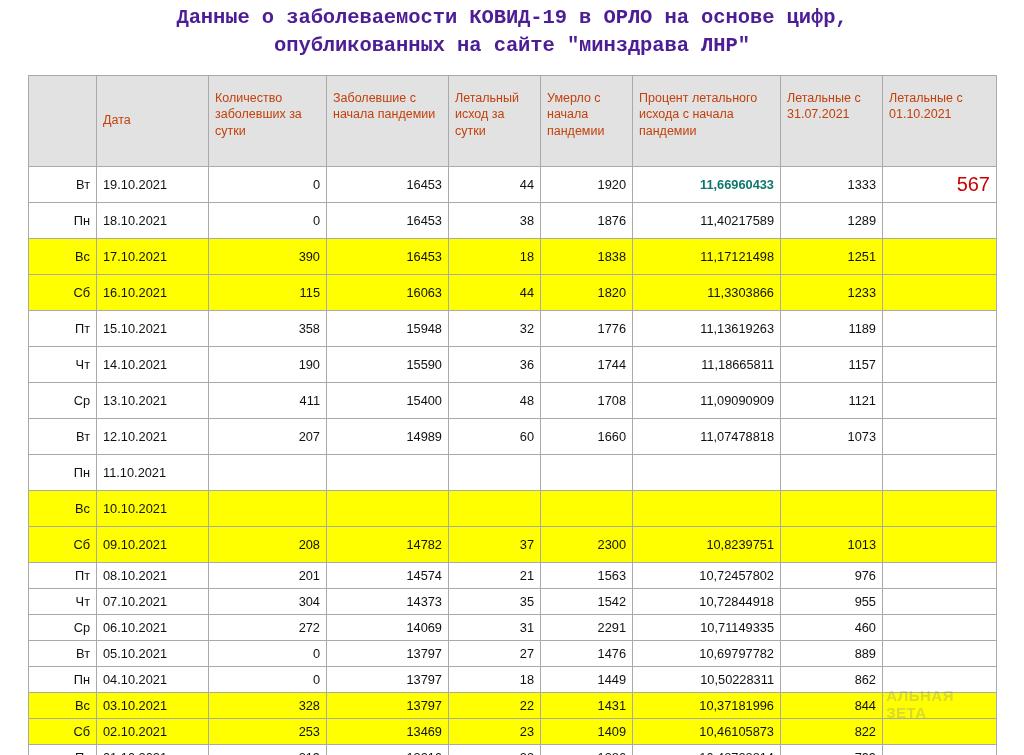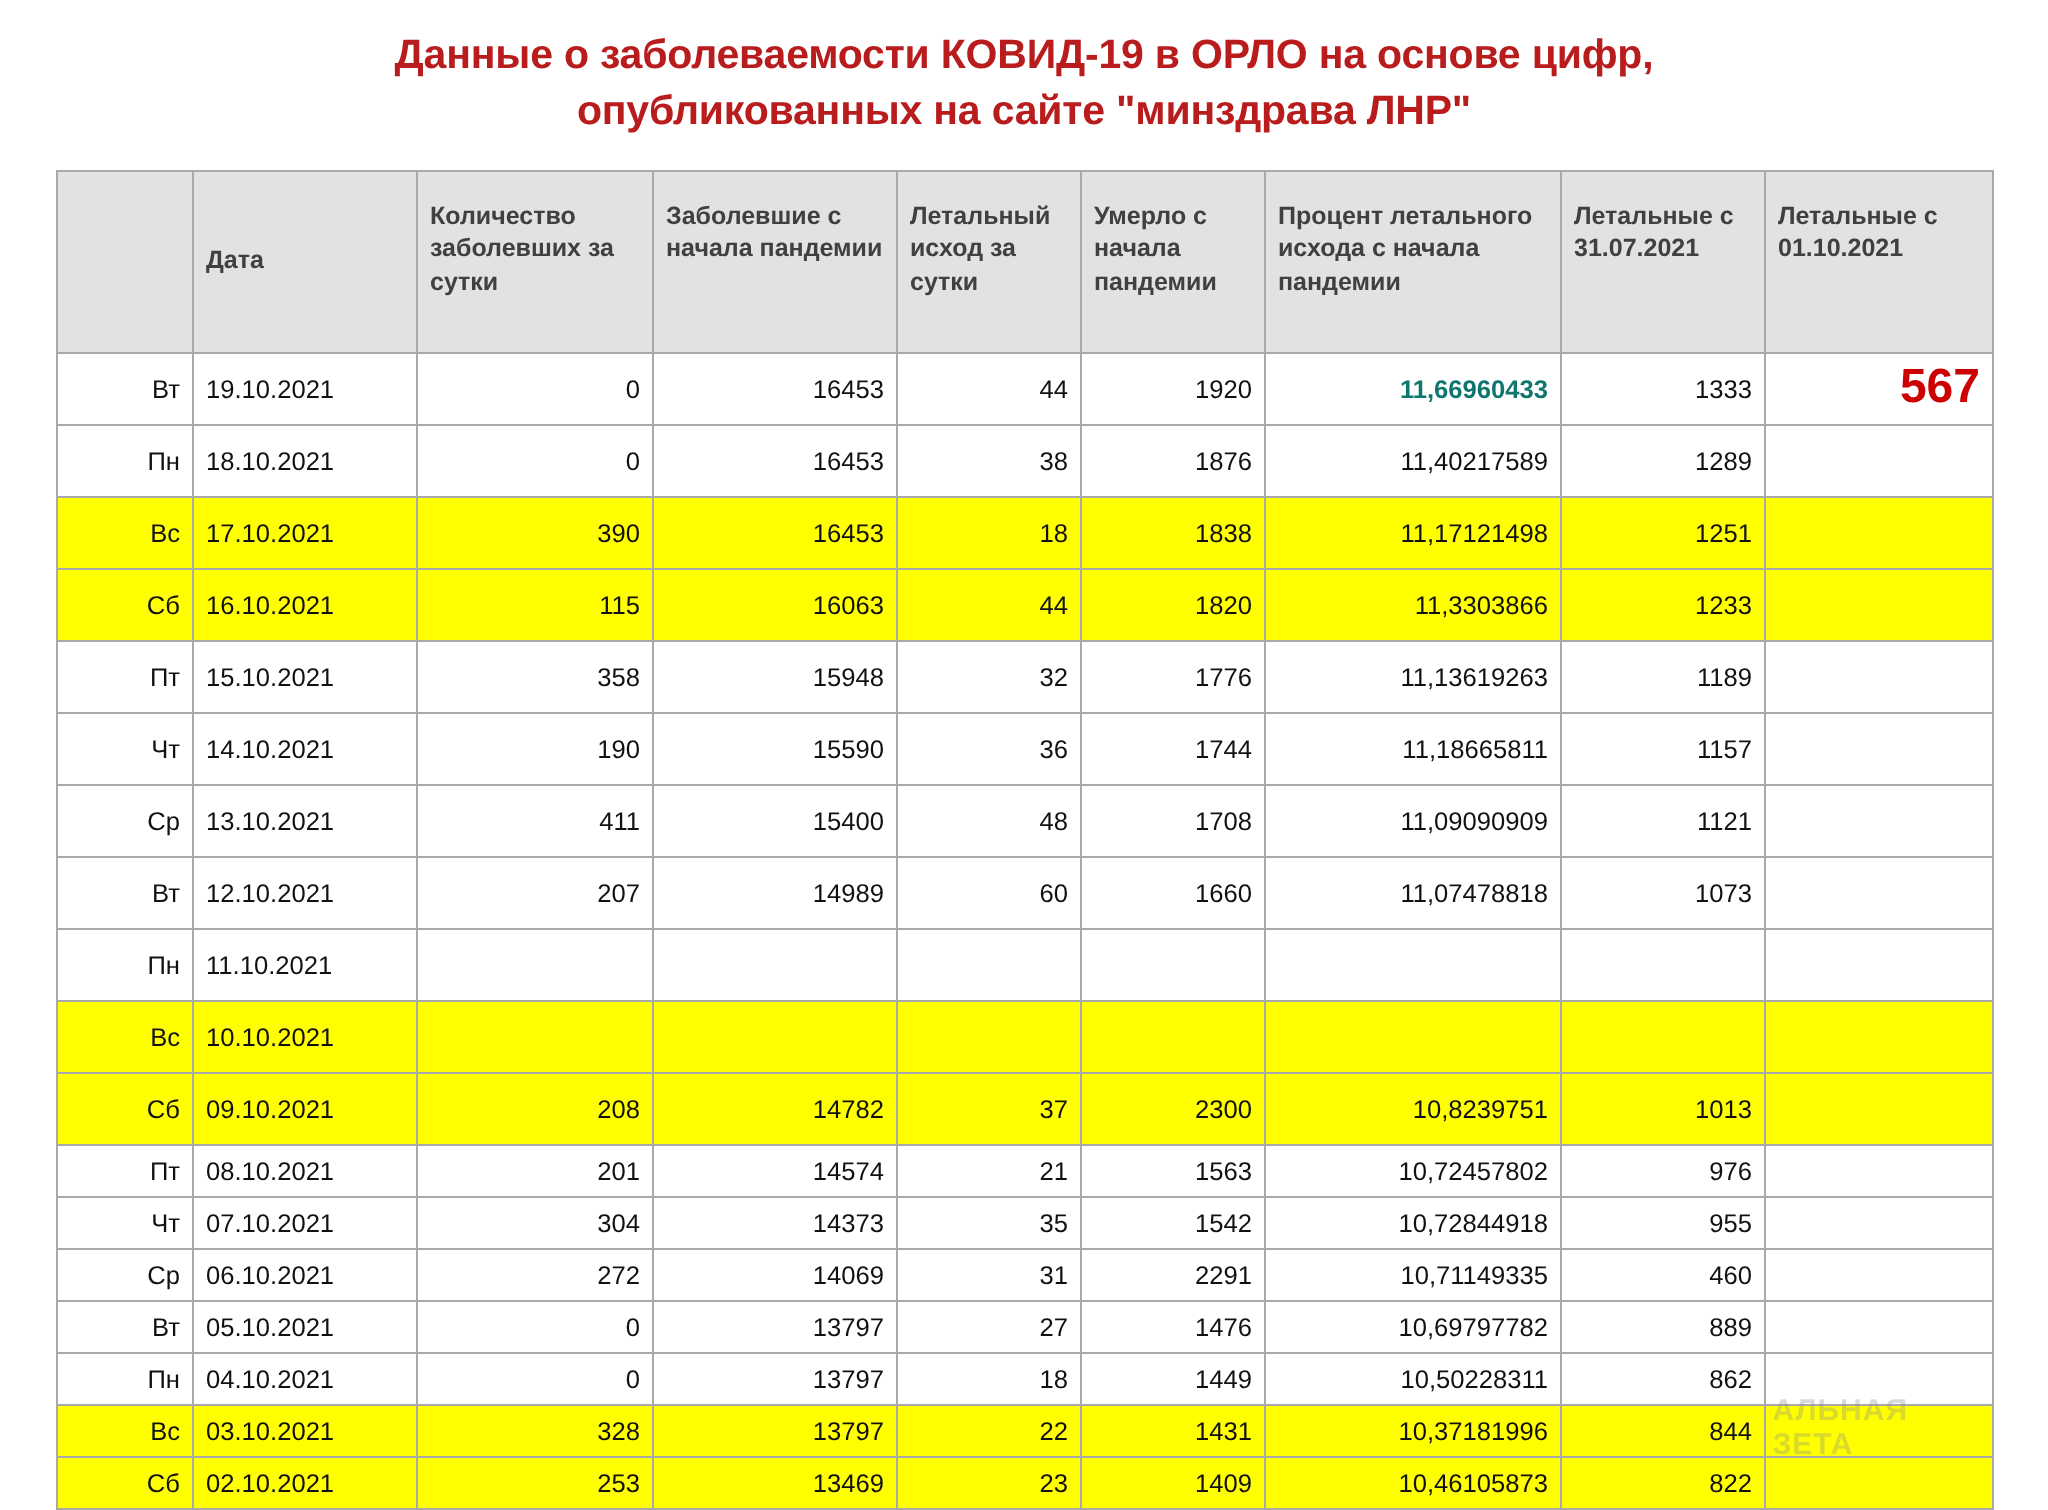"Данные о заболеваемости КОВИД-19 в" .title { color: #b91c1c -> #4c1d95; font-family: none -> Liberation Mono, monospace; padding-top: 14px -> 4px }
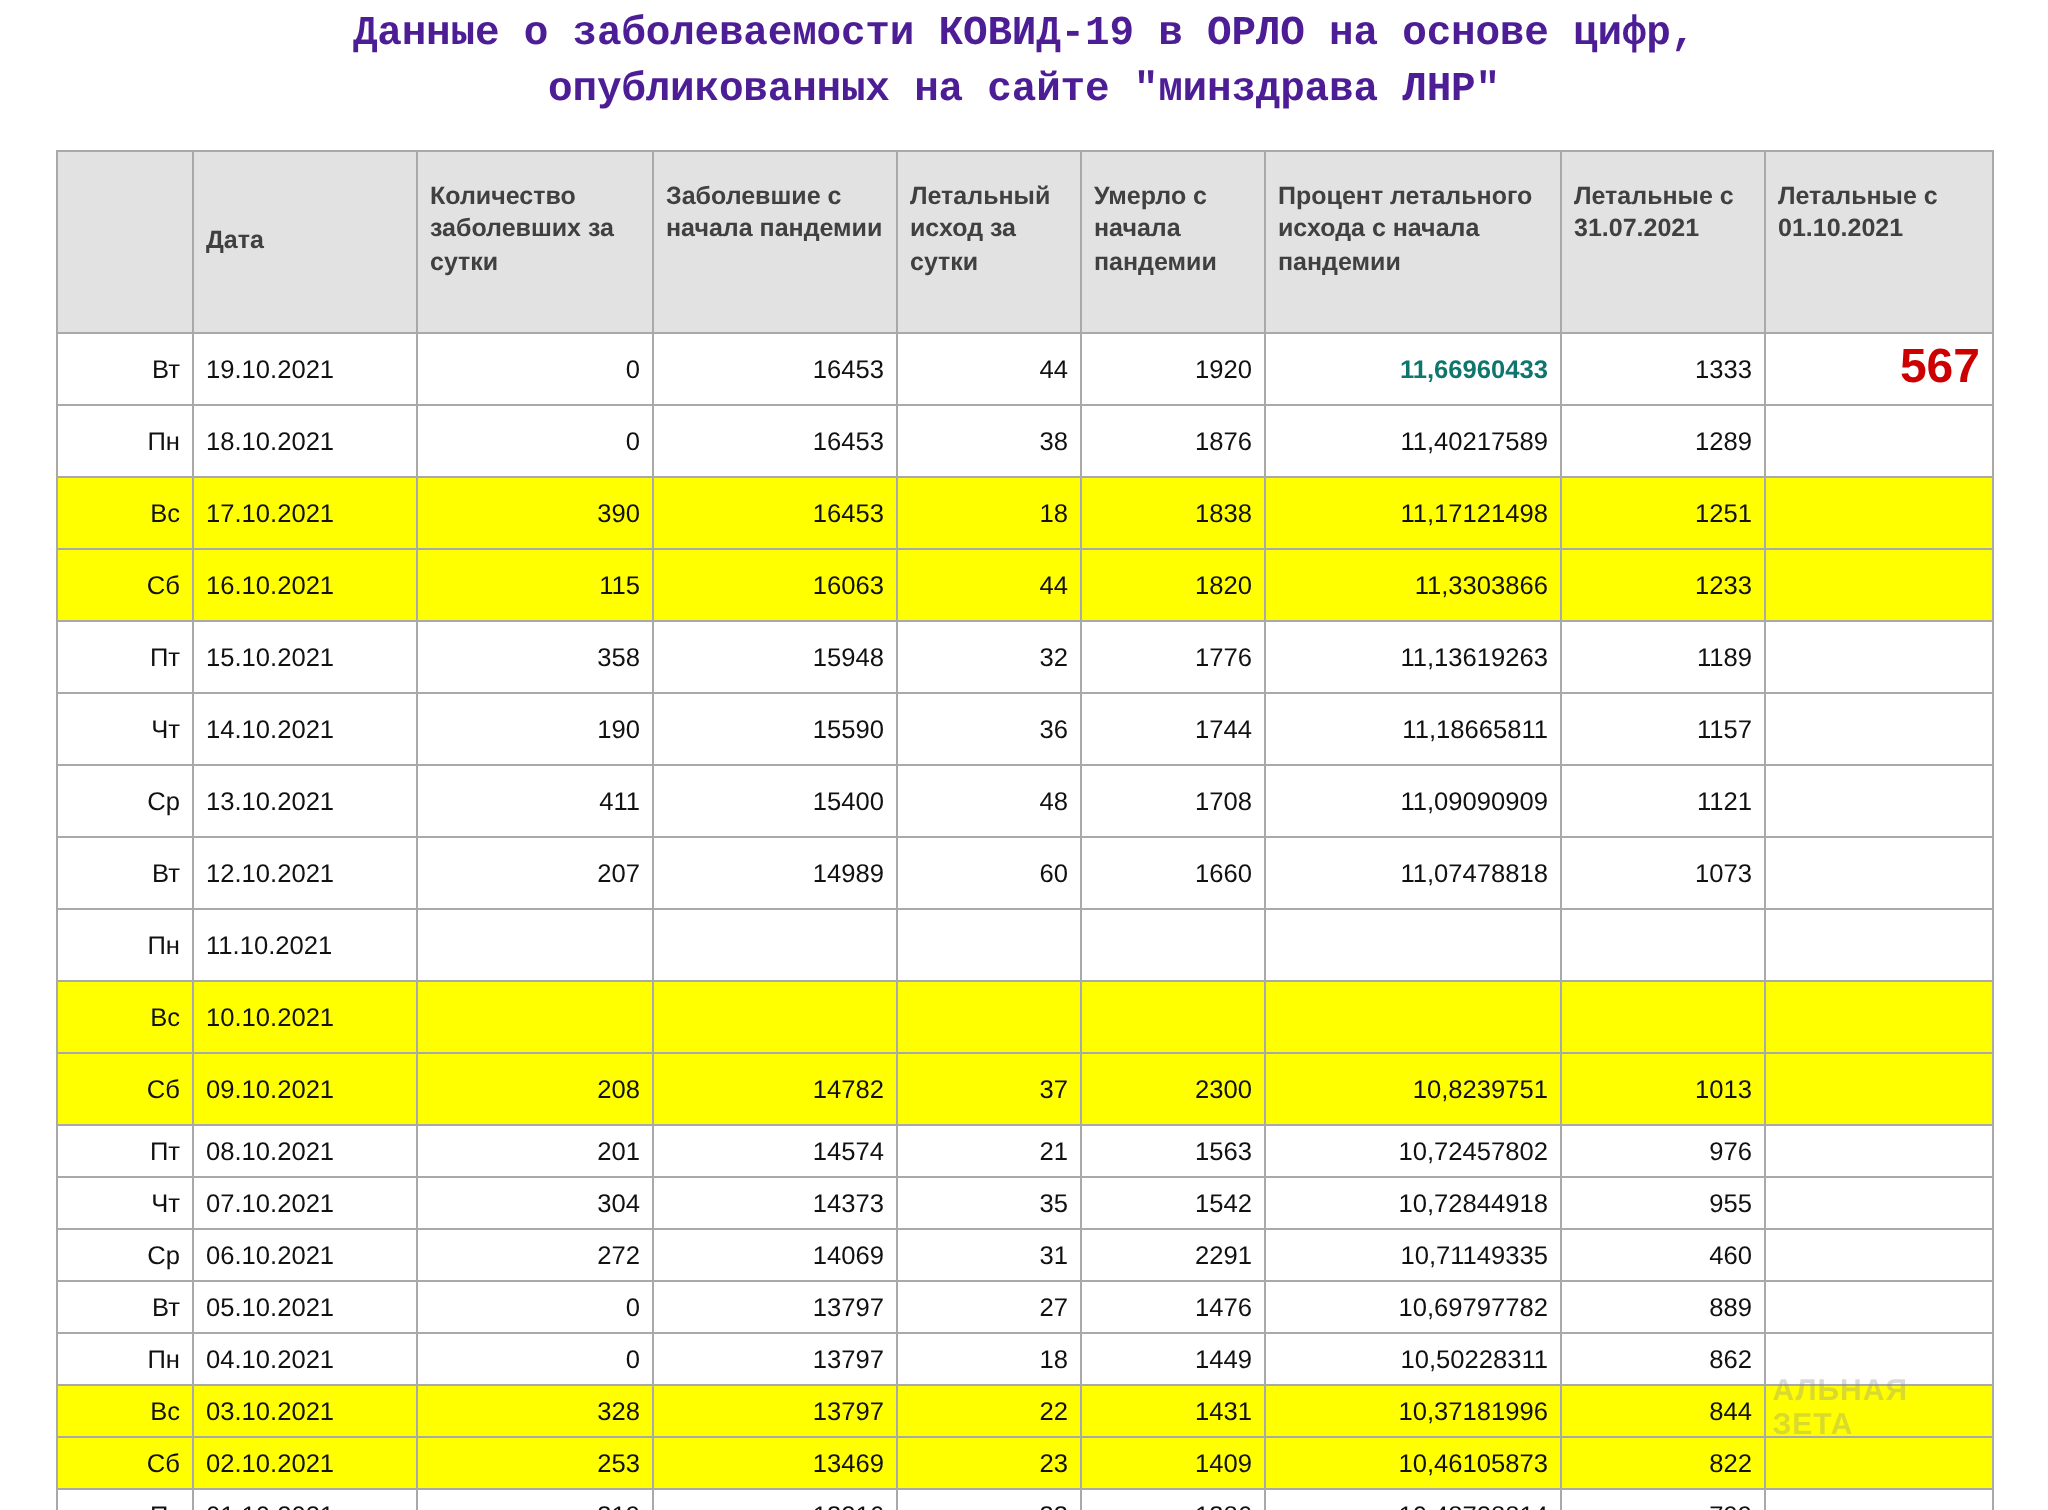"Количество заболевших за сутки" thead th { color: #404040 -> #c2410c; font-weight: bold -> normal }
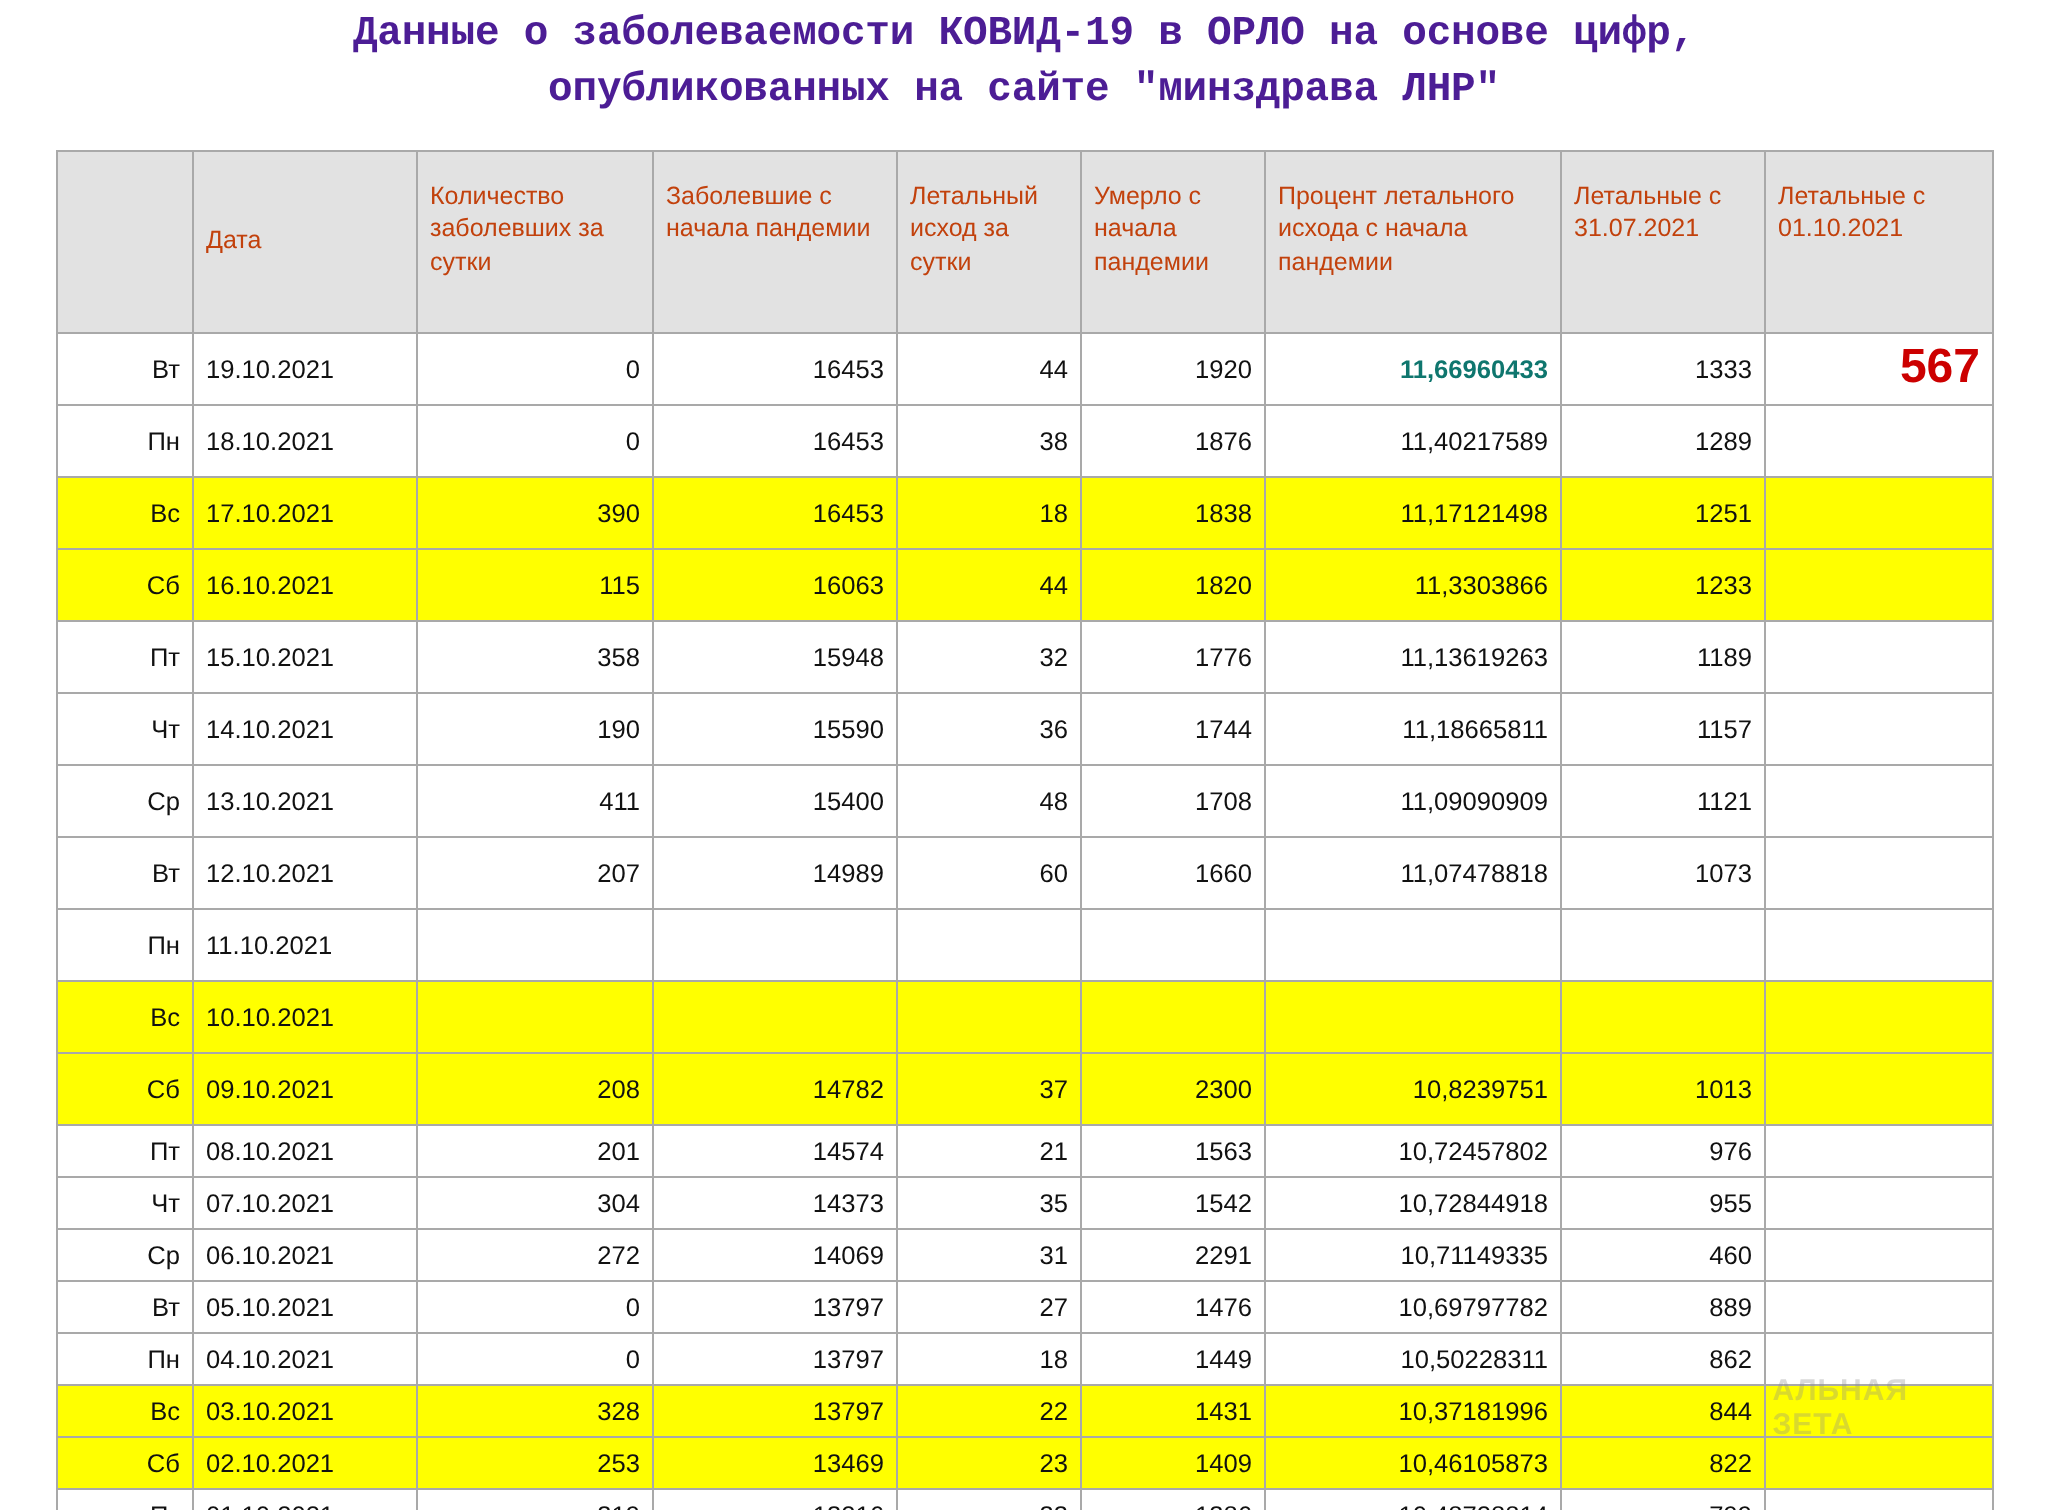"567" td.bigred { font-size: 24px -> 20px; font-weight: bold -> normal }
